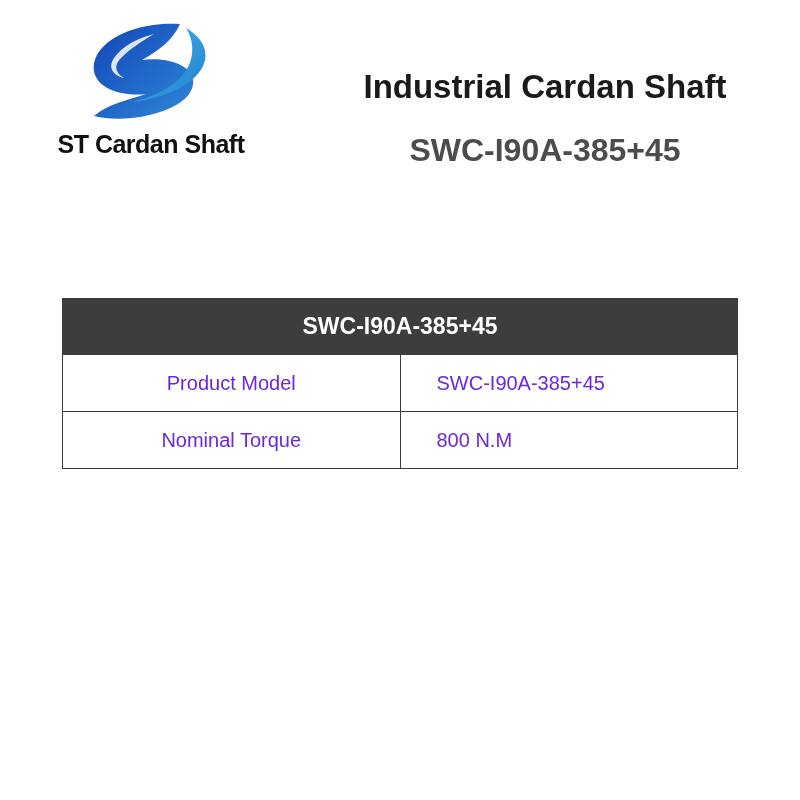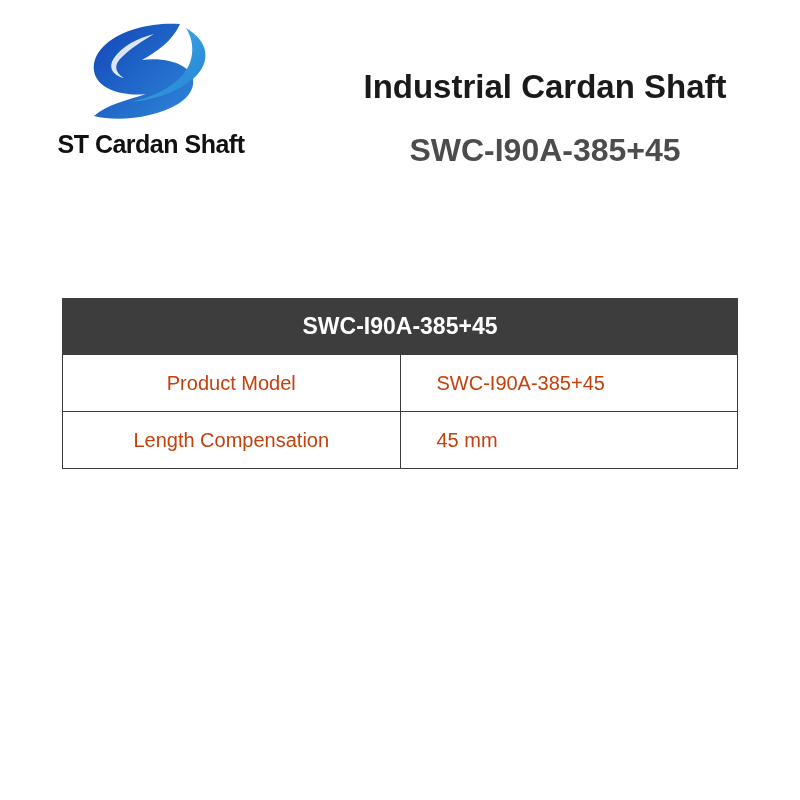"Product Model" .spec-table tbody td { color: #c2410c -> #6d28d9 }
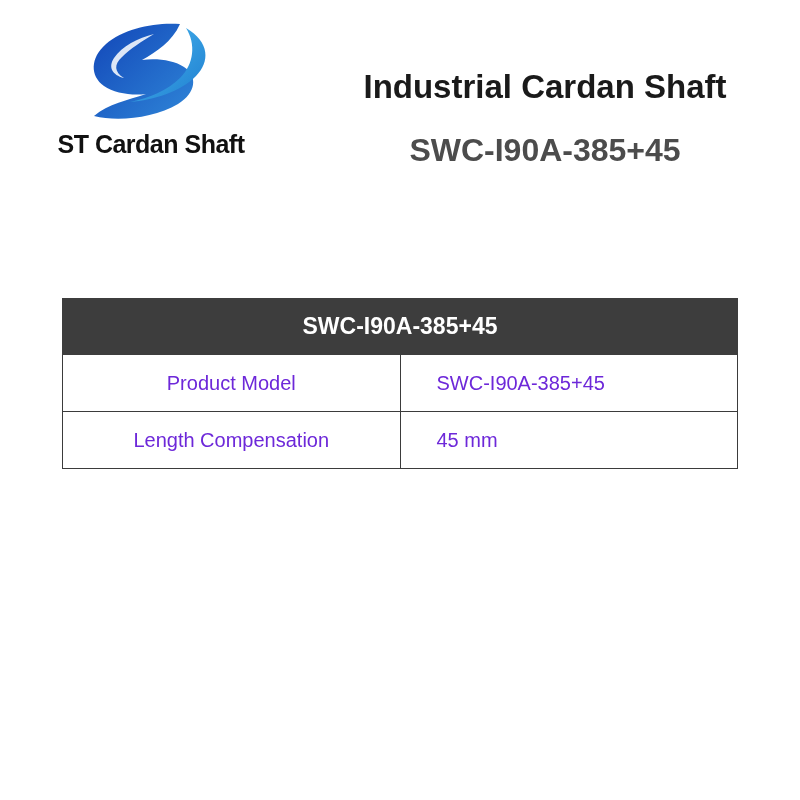"Nominal Torque" tr { html: none -> <tr> <td>Nominal Torque</td> <td>800 N.M</td> </tr> }
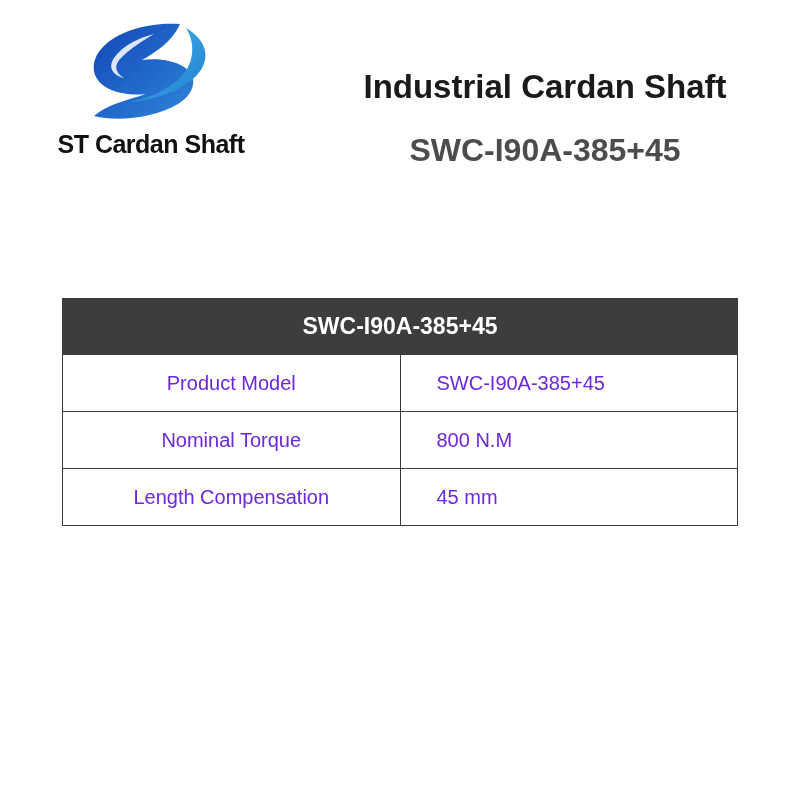"Length Compensation" tr { html: <tr> <td>Length Compensation</td> <td>45 mm</td> </tr> -> none }
